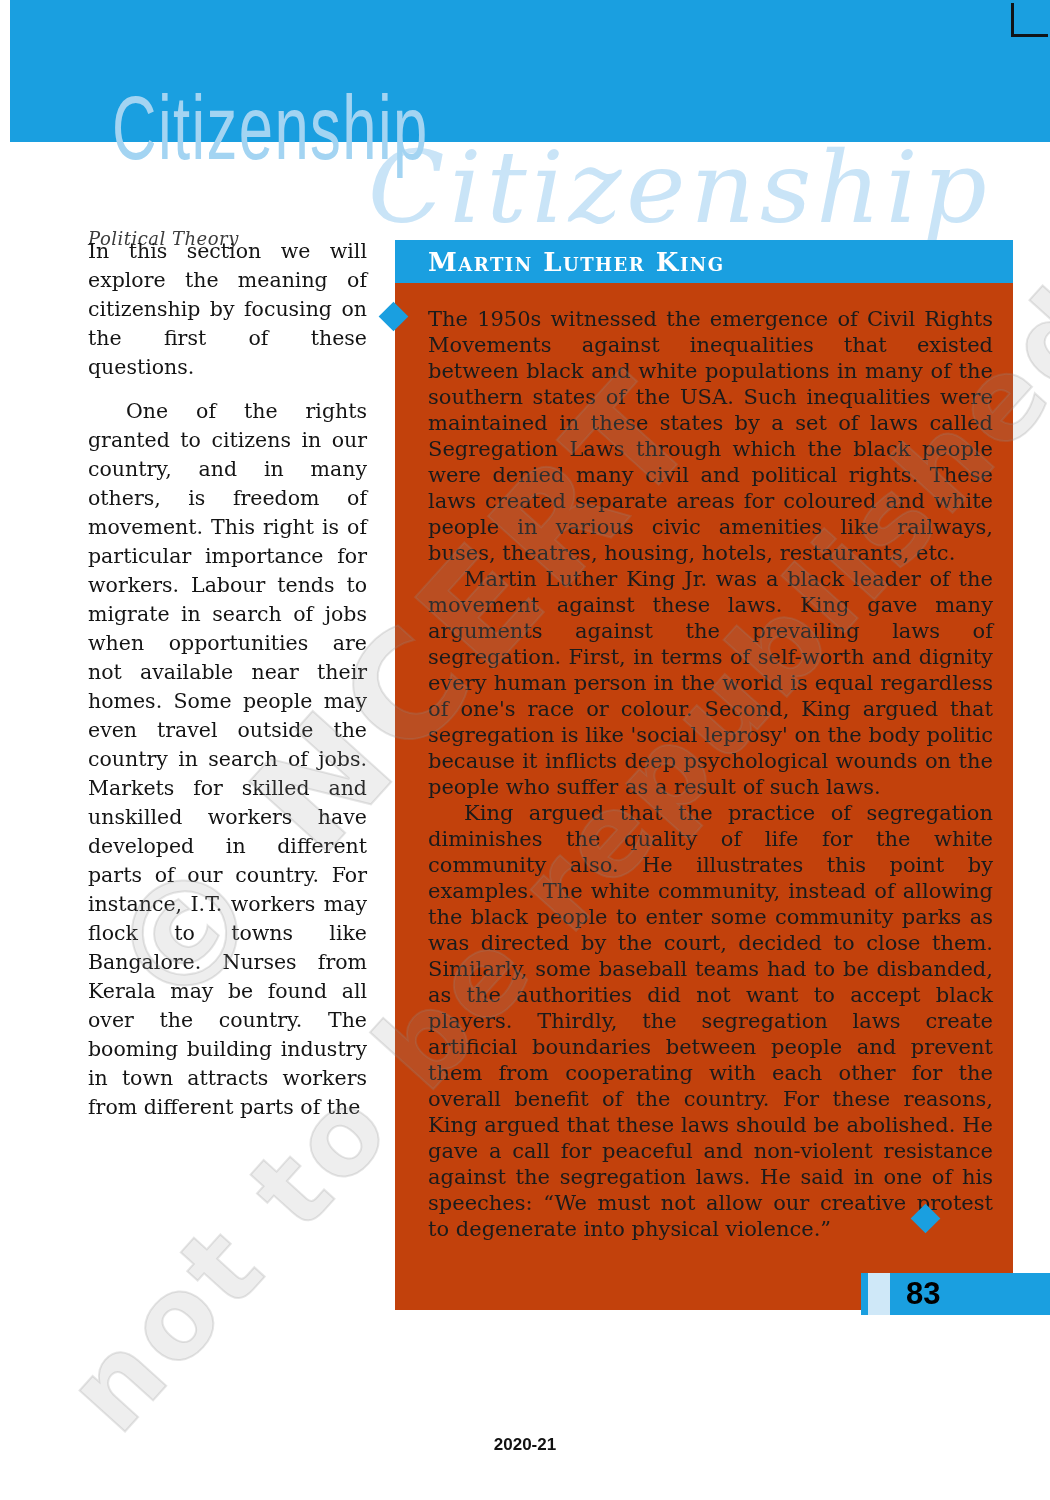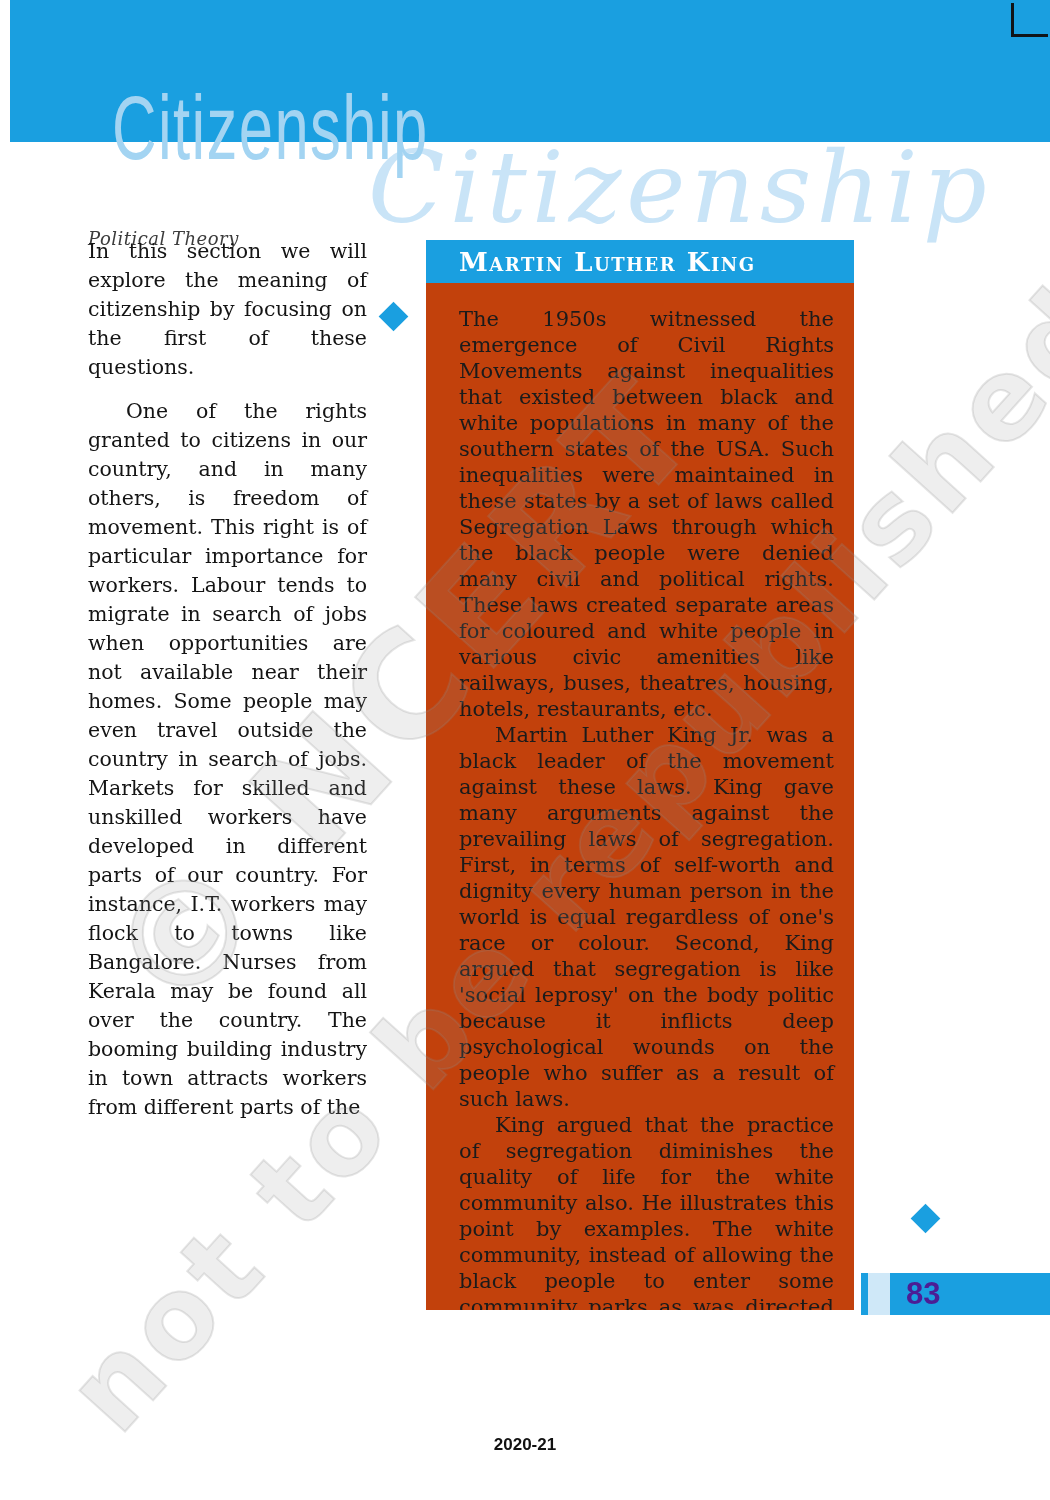"Martin Luther King" .mlk-box { margin-left: 31px -> none; width: 428px -> 618px }
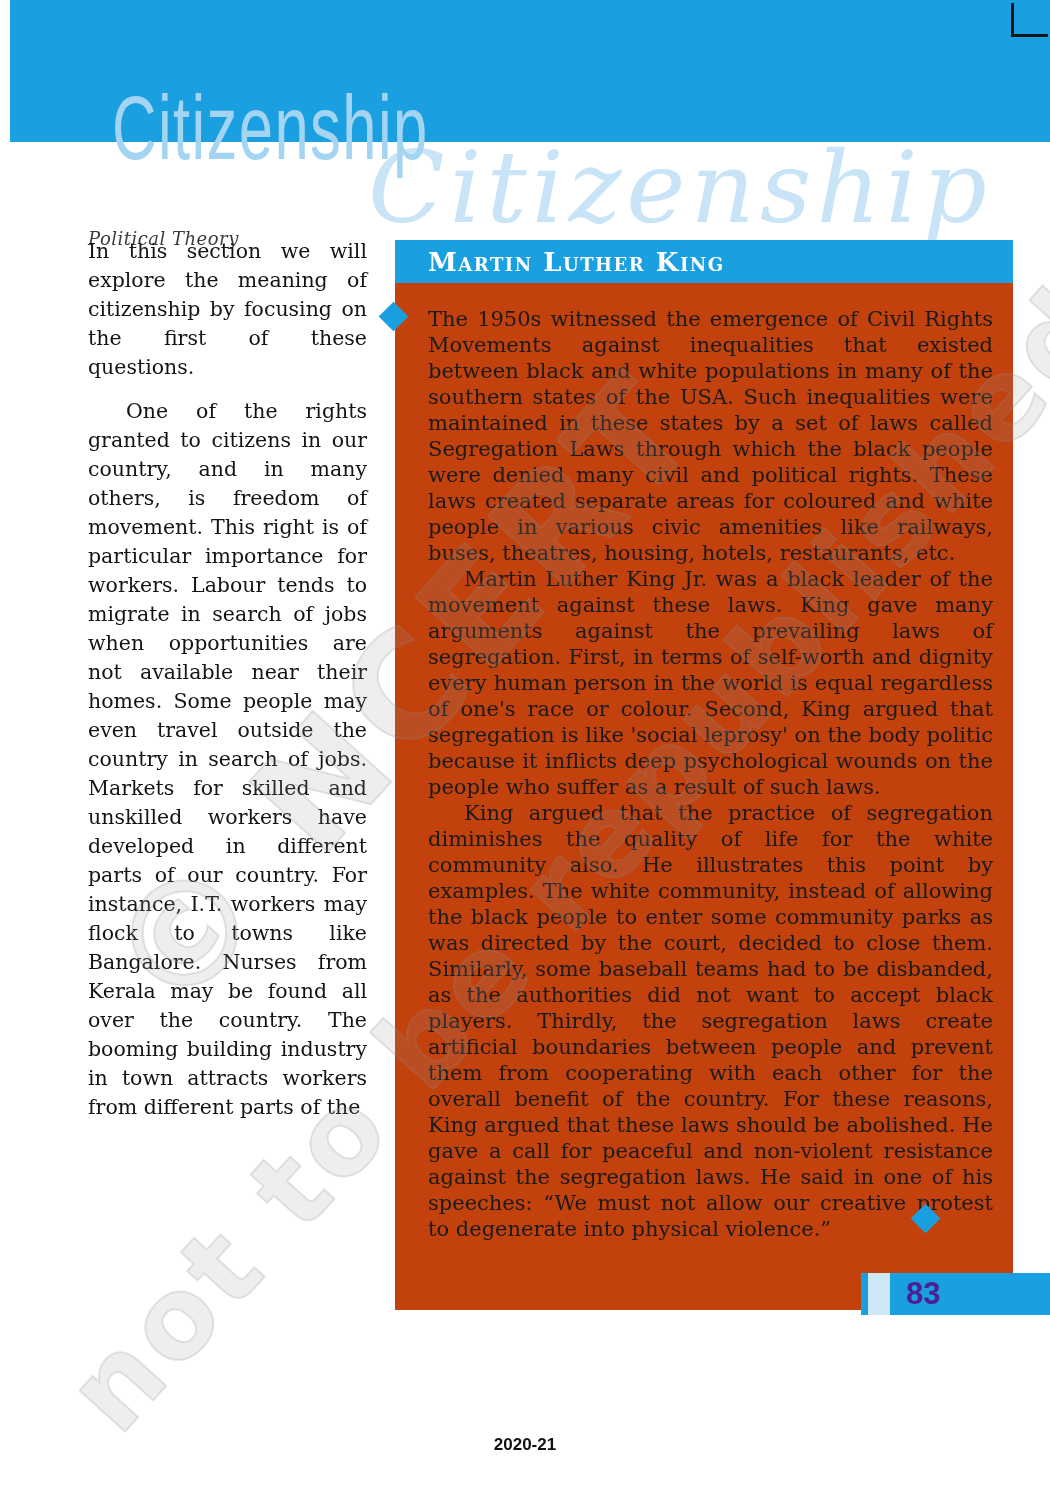"83" .page-num-bar { color: #4c1d95 -> #000000 }
